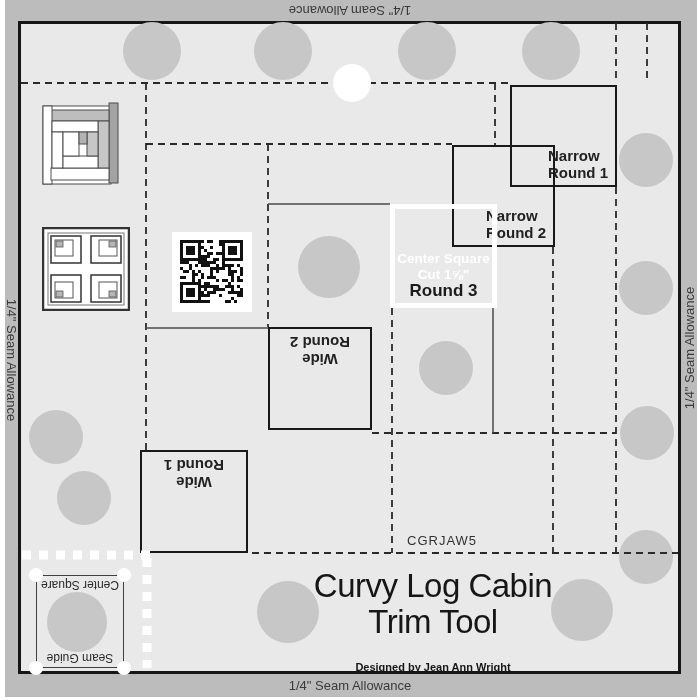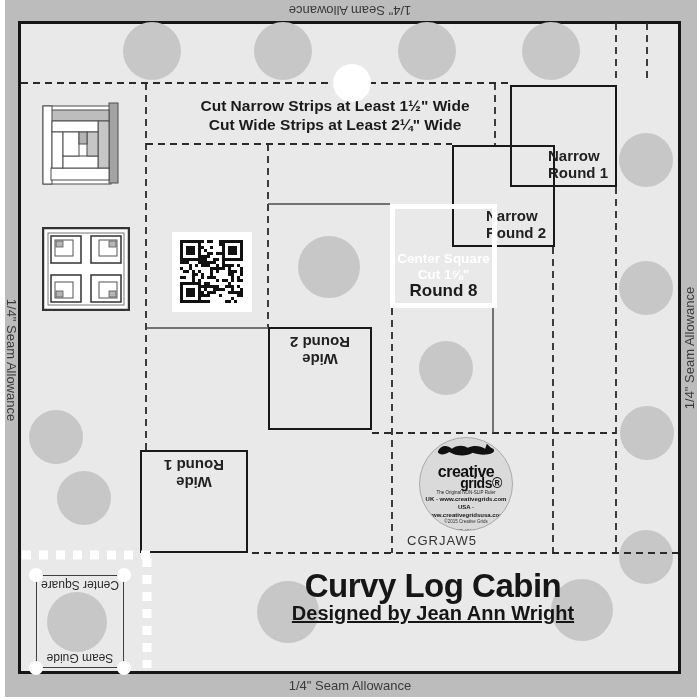"Cut Narrow Strips at Least" div.instructions { html: <div> <div>Cut Narrow Strips at Least 1½" Wide</div> <div>Cut Wide Strips at Least 2¼" Wide</div> </div> -> none }
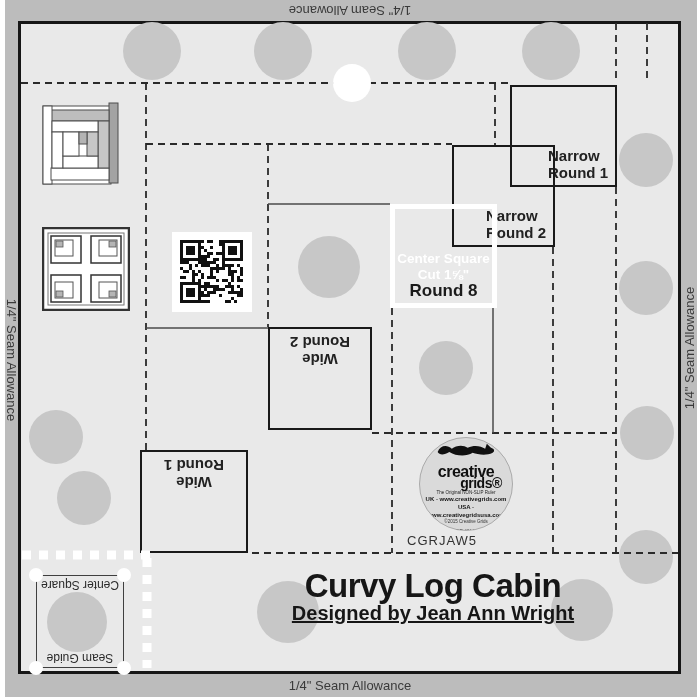"Round 8" div.round3 { text: 8 -> 3 }
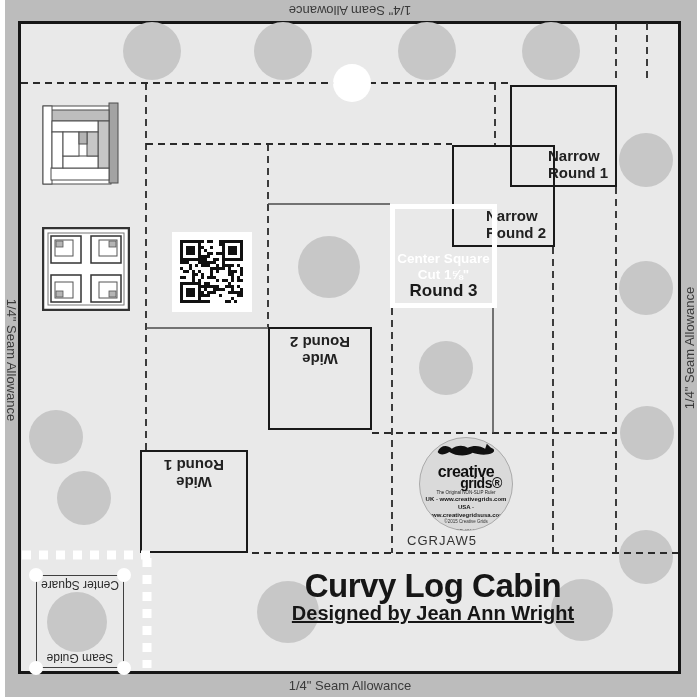"creative" div.logo { html: <div> <svg> <path></path> </svg> <div>creative</div> <div>grids®</div> <div>The Original NON-SLIP Ruler</div> <div>UK - www.creativegrids.com</div> <div>USA - www.creativegridsusa.com</div> <div>©2015 Creative Grids</div> <div>MADE IN USA</div> </div> -> none }
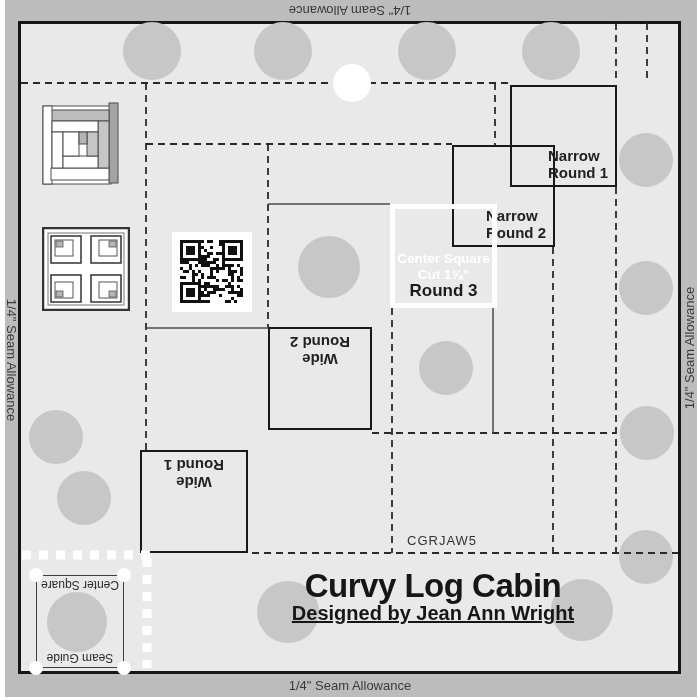"Curvy Log Cabin" .titleblock .t1 { font-weight: 700 -> 400 }
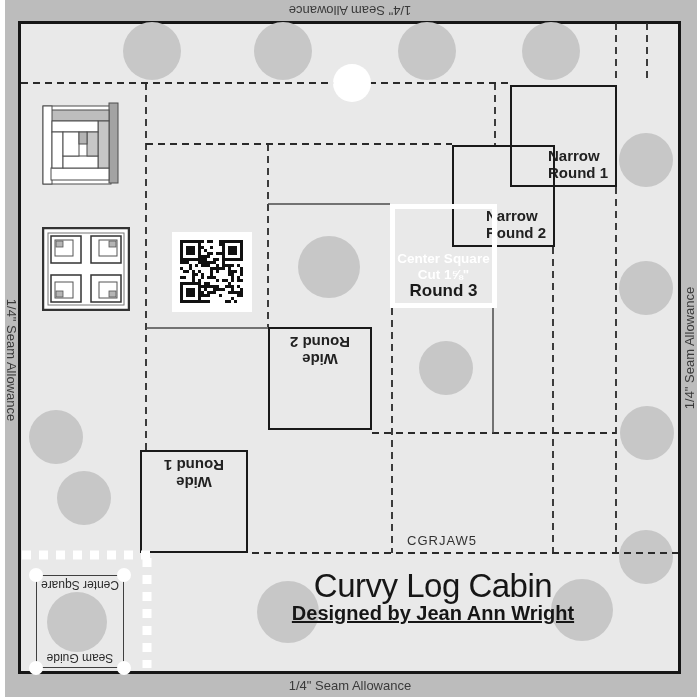"Trim Tool" div.t1 { html: none -> <div>Trim Tool</div> }
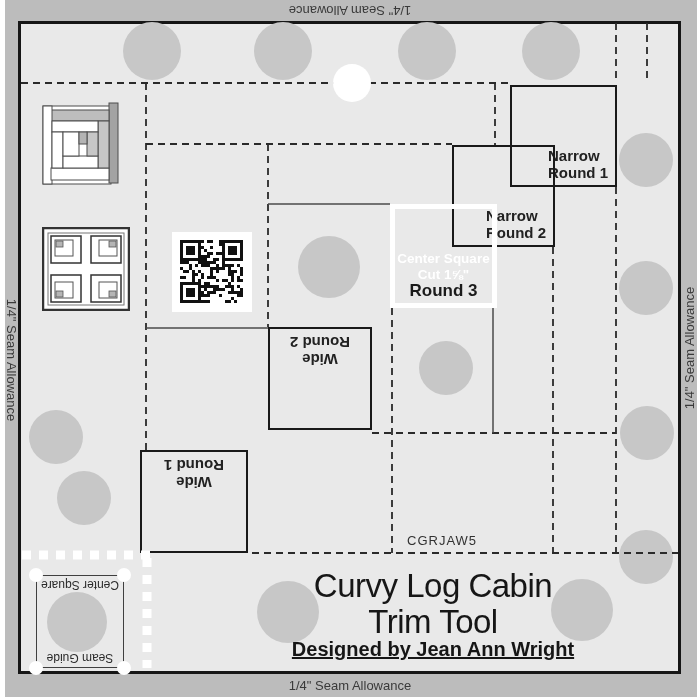"Designed by Jean Ann Wright" .titleblock .designer { font-size: 20px -> 11px; margin-top: 0 -> 18px; text-decoration: underline -> none }
